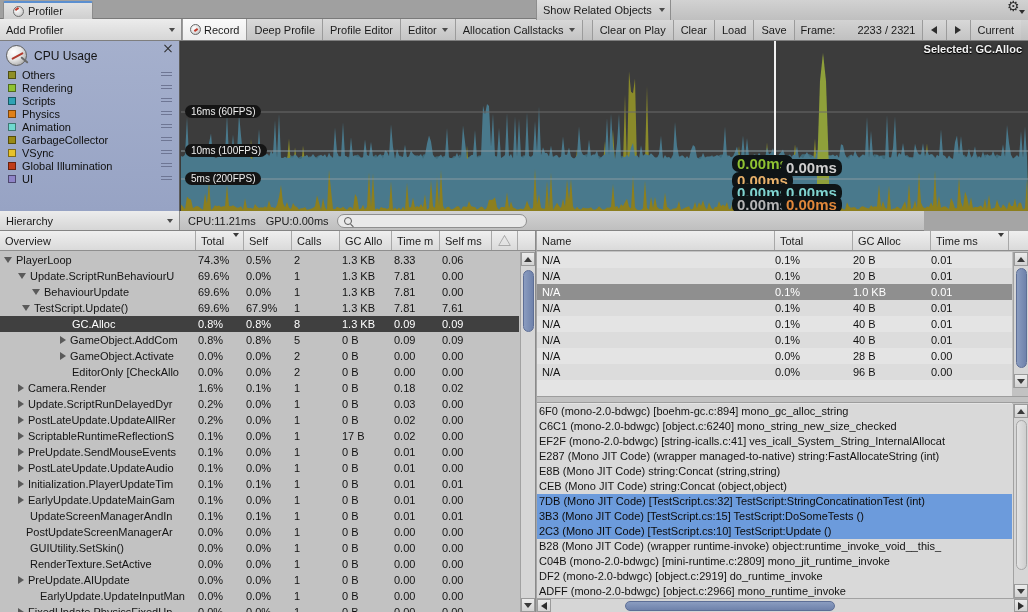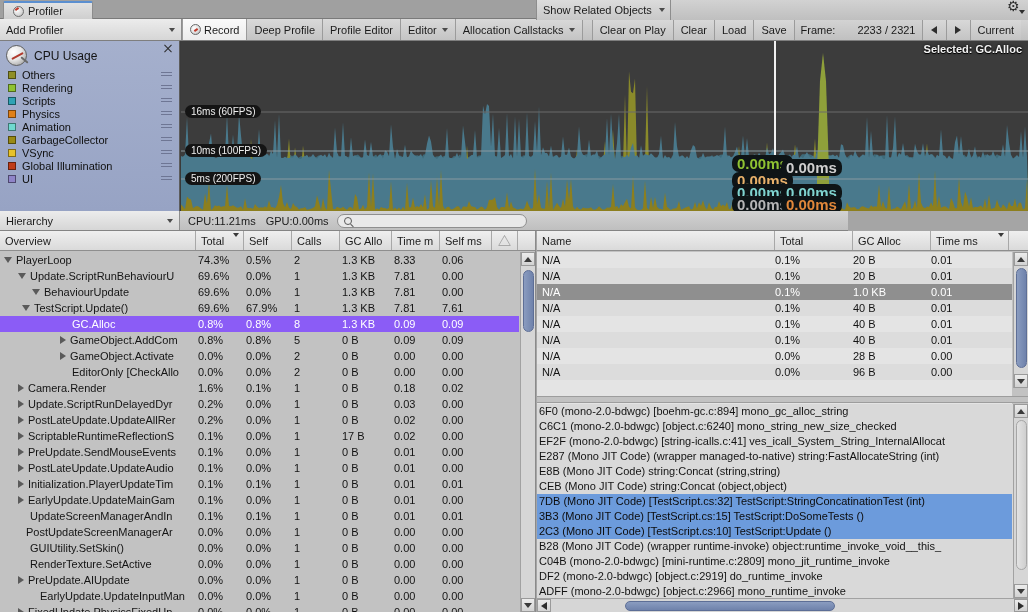"Hierarchy" .subbar { width: 848px -> 924px }
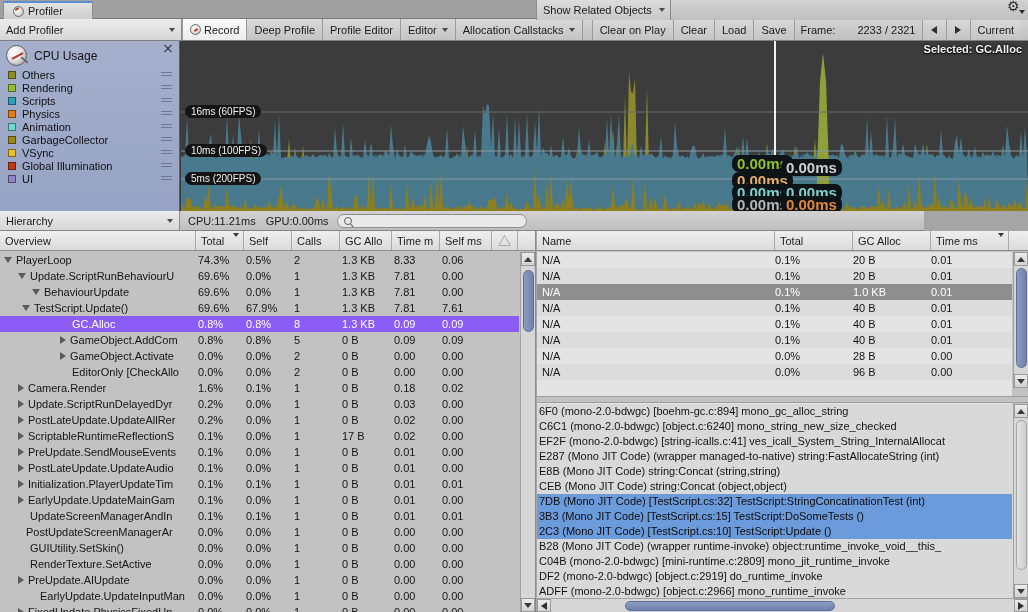"GC.Alloc" .trow.sel { background: #8b5cf6 -> #404040 }
